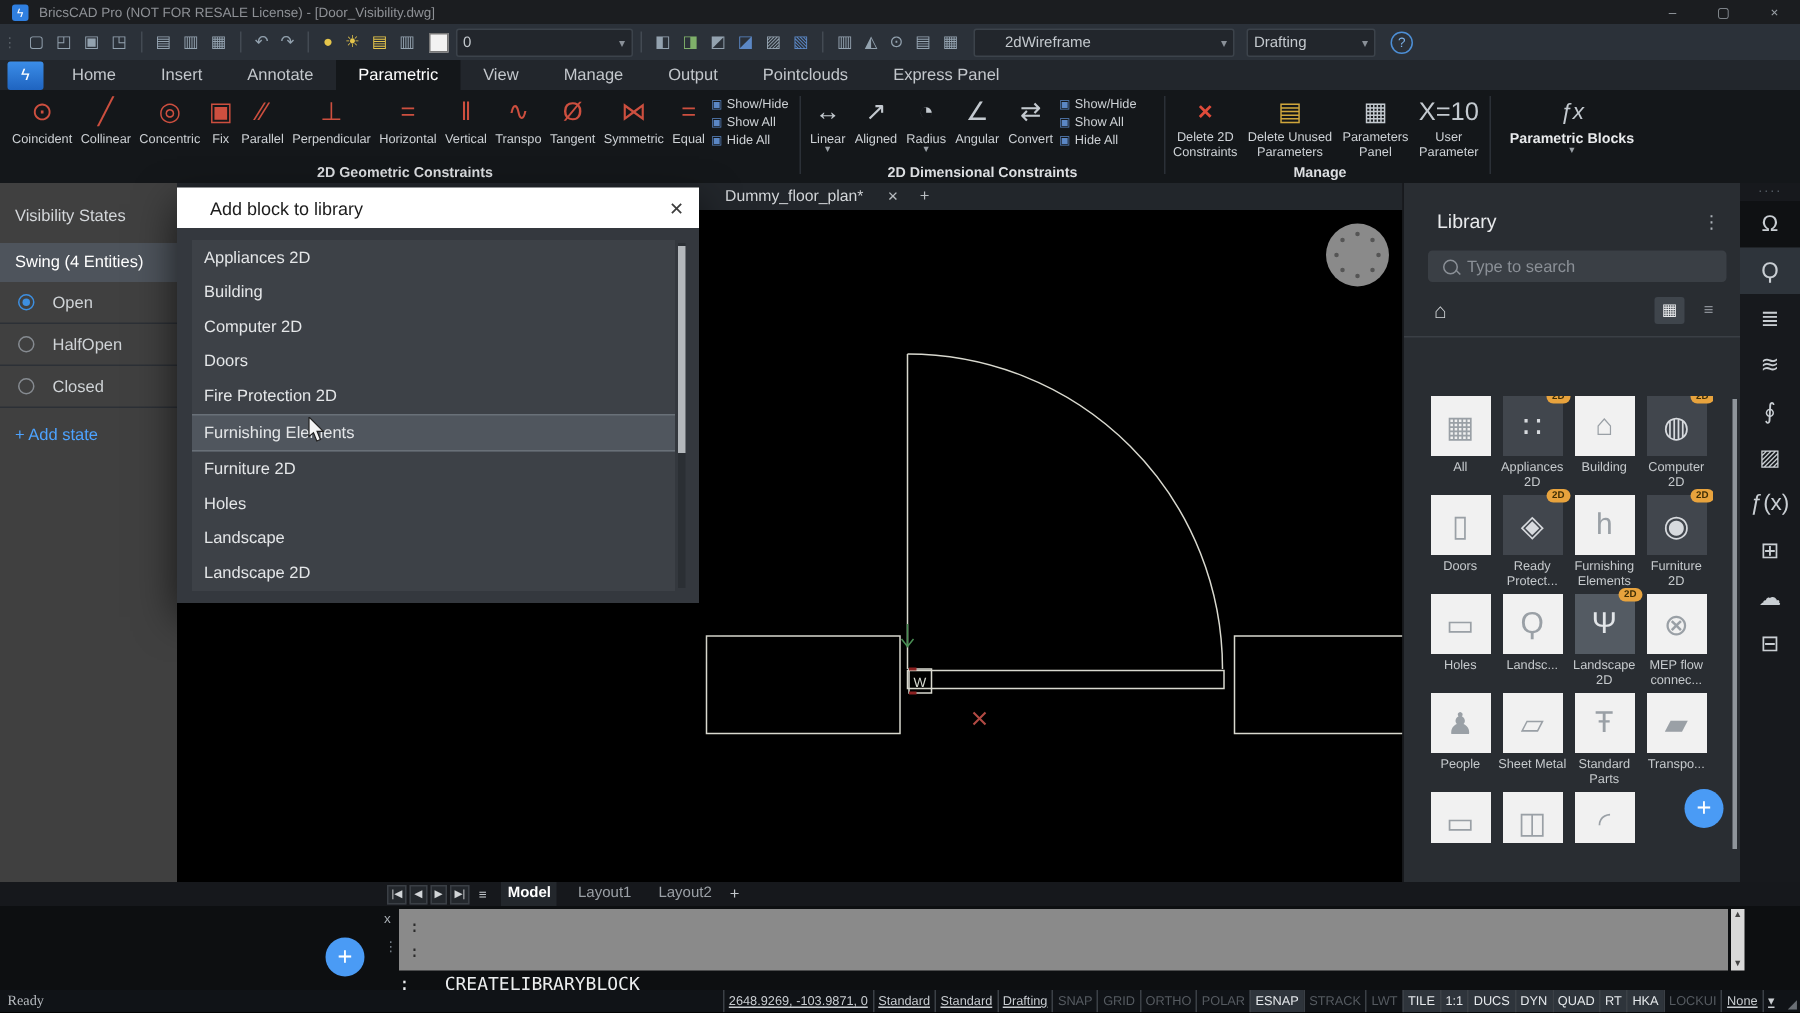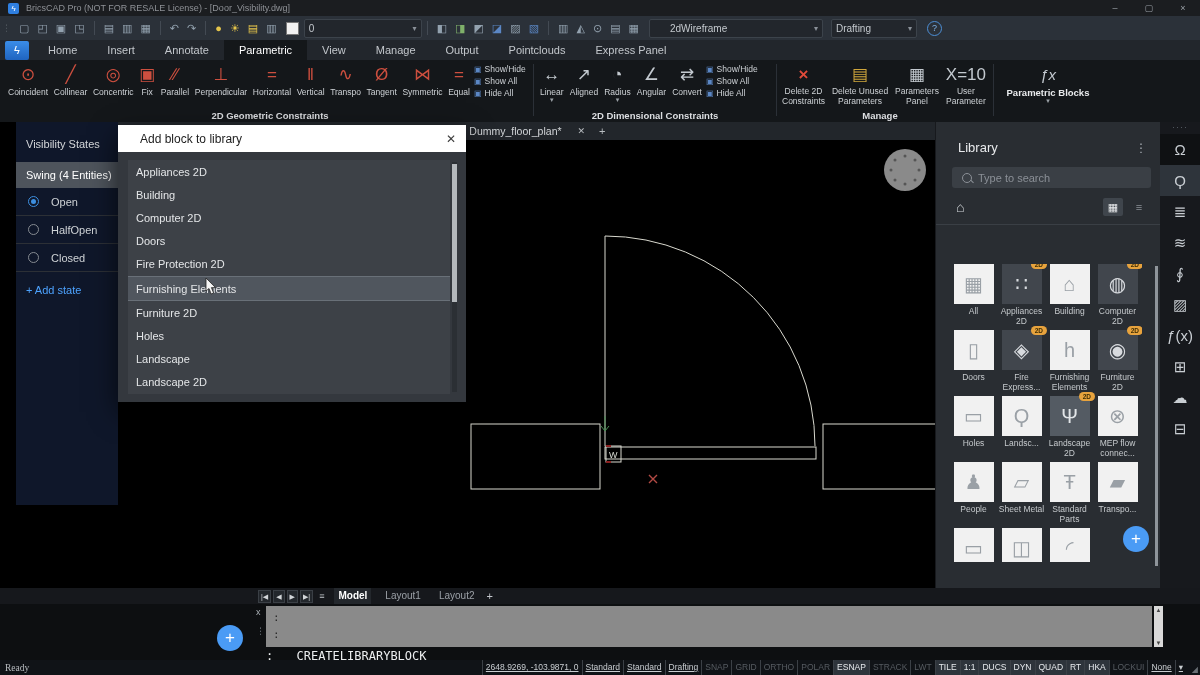"Dummy_floor_plan*" #docbar .dtab { margin-left: 6px -> 20px }
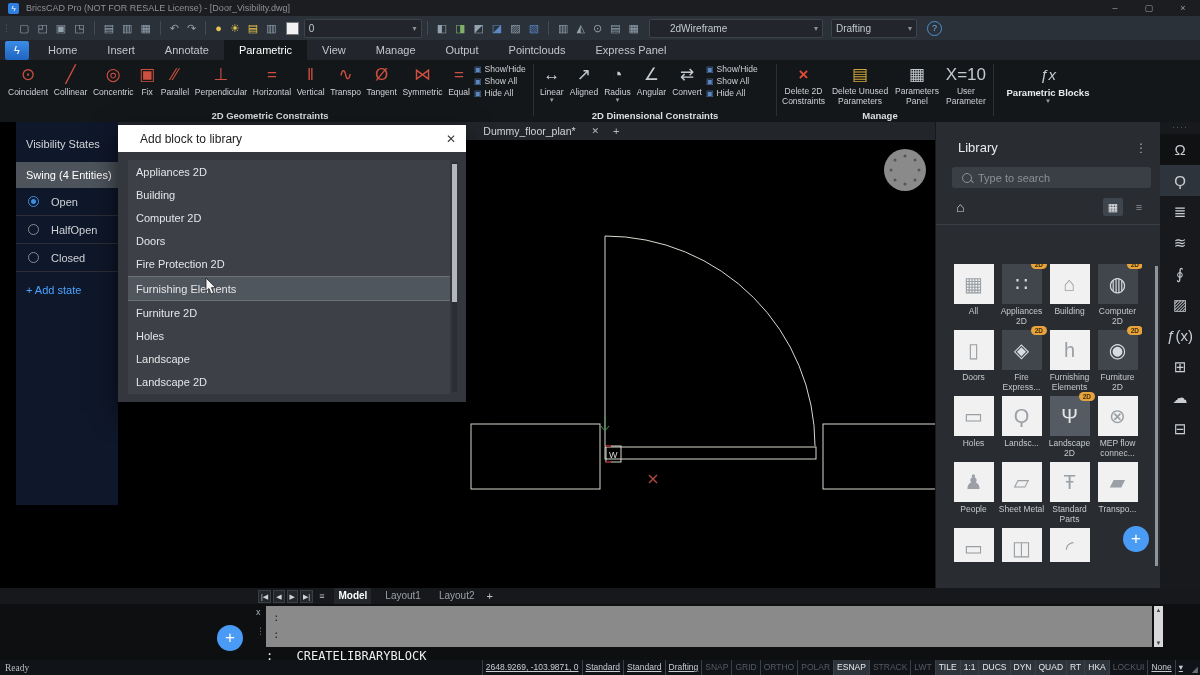"Visibility States" #vpanel { background: #0f172a -> #404040; height: 383px -> 466px; left: 16px -> 0 }
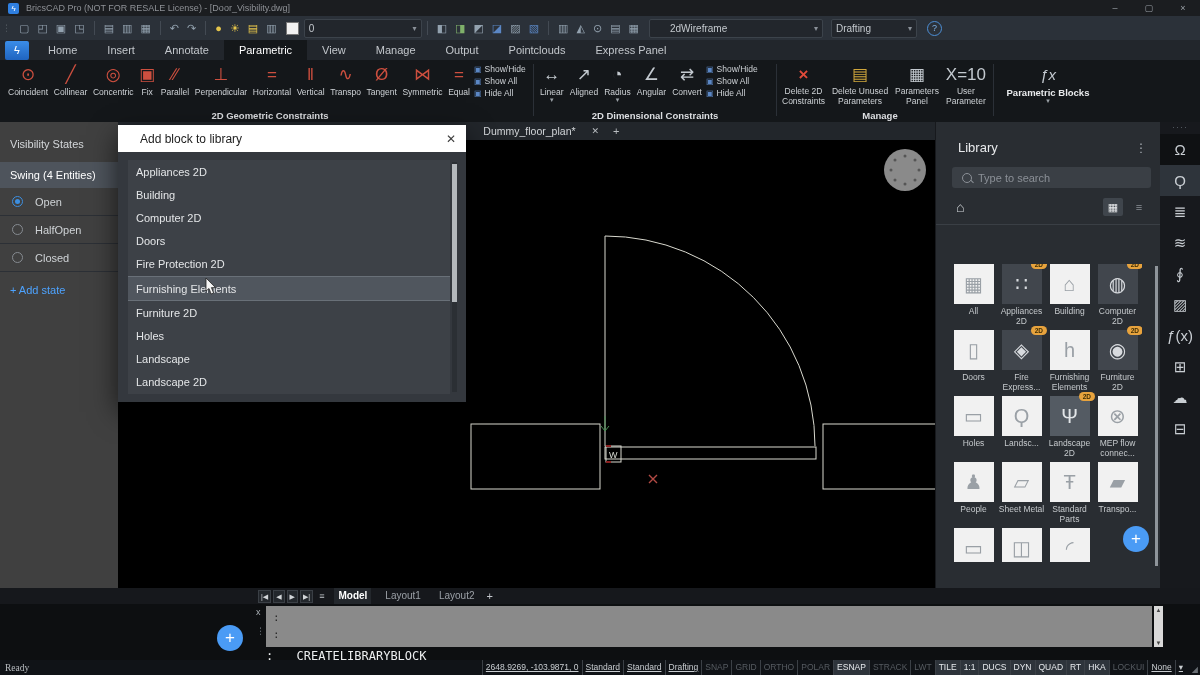"Fire Express..." span.llabel { text: Fire Express -> Ready Protect }
